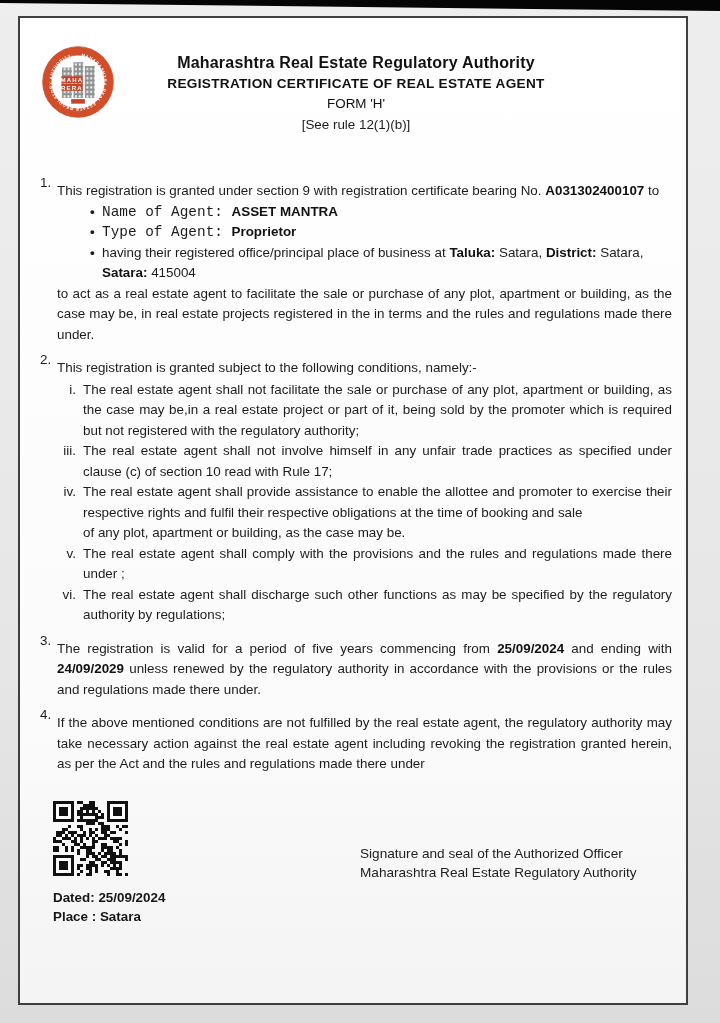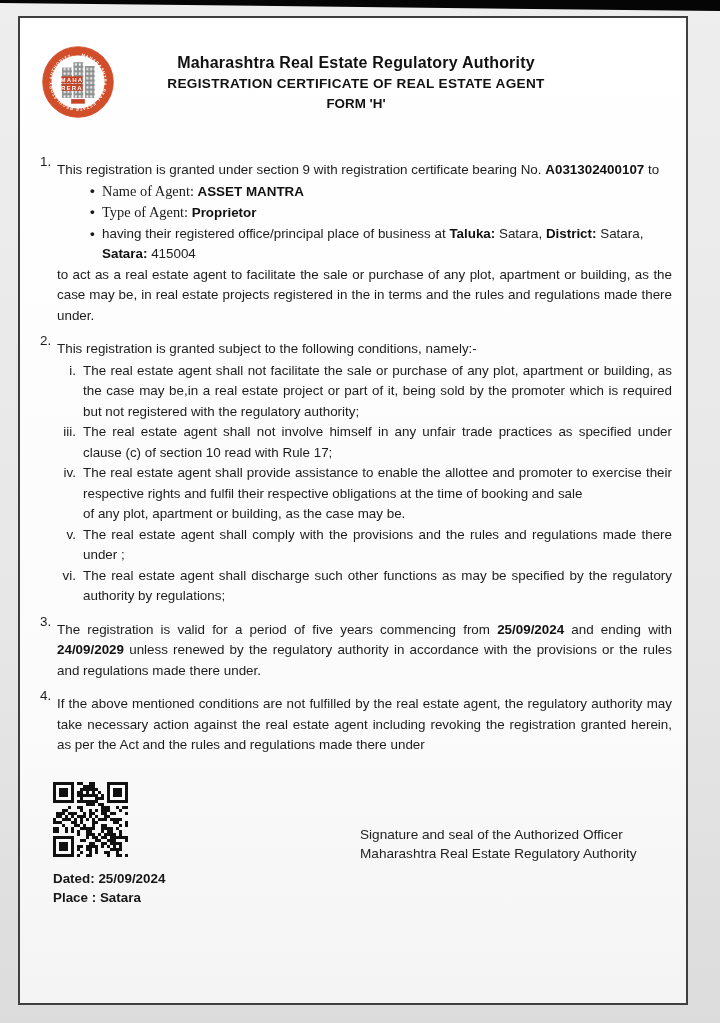"FORM 'H'" .form-title { font-weight: 700 -> 400 }
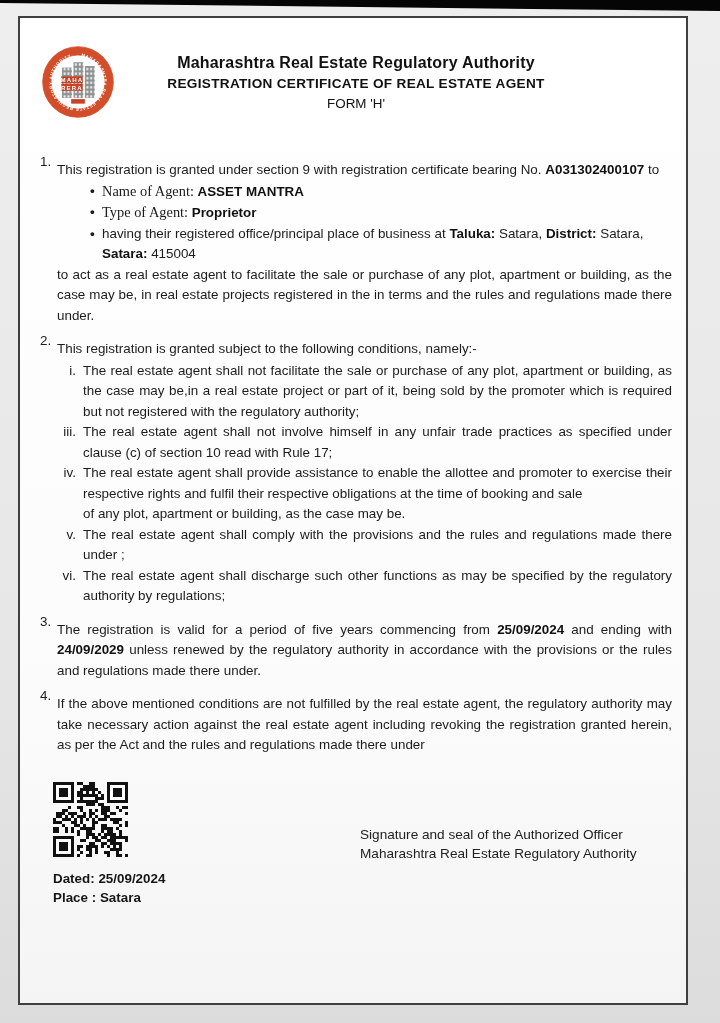"[See rule 12(1)(b)]" div.rule-ref { html: none -> <div>[See rule 12(1)(b)]</div> }
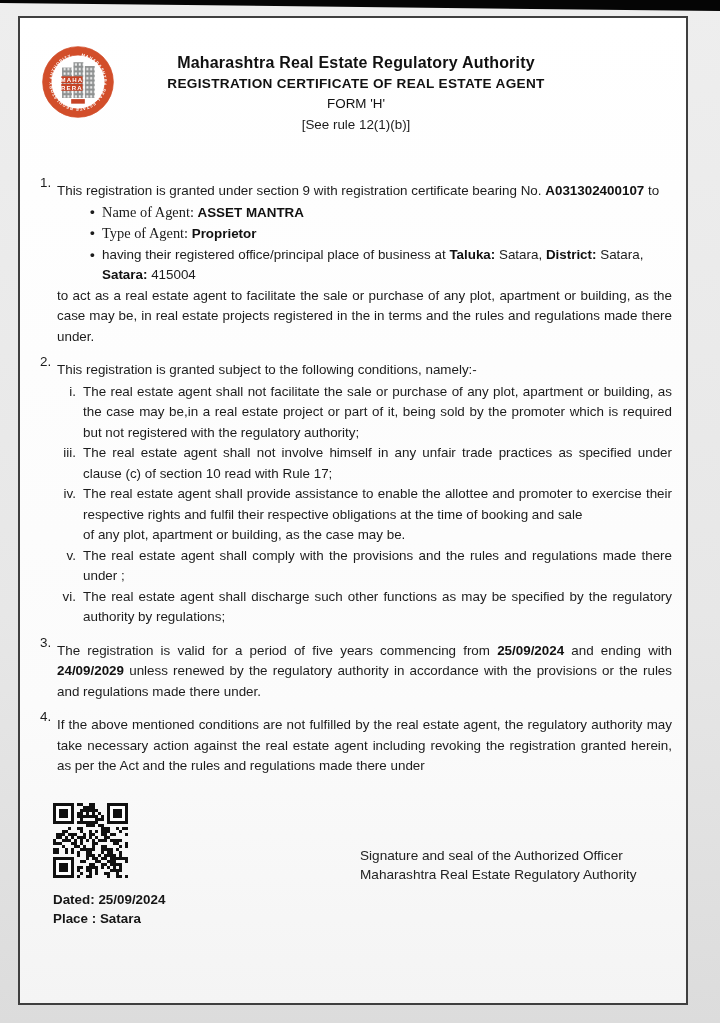"Name of Agent:" .seg-serif { font-family: Liberation Serif, serif -> Liberation Mono, monospace }
